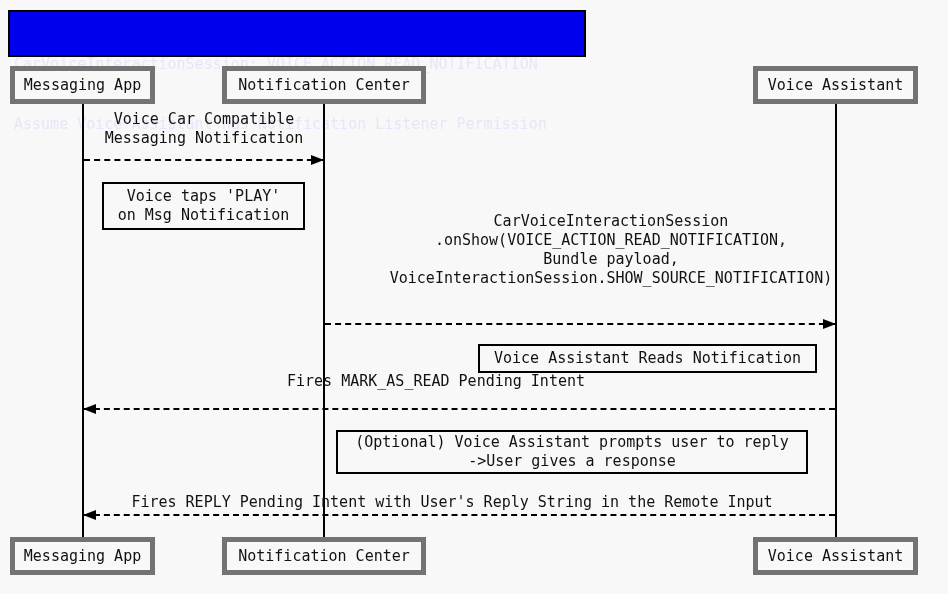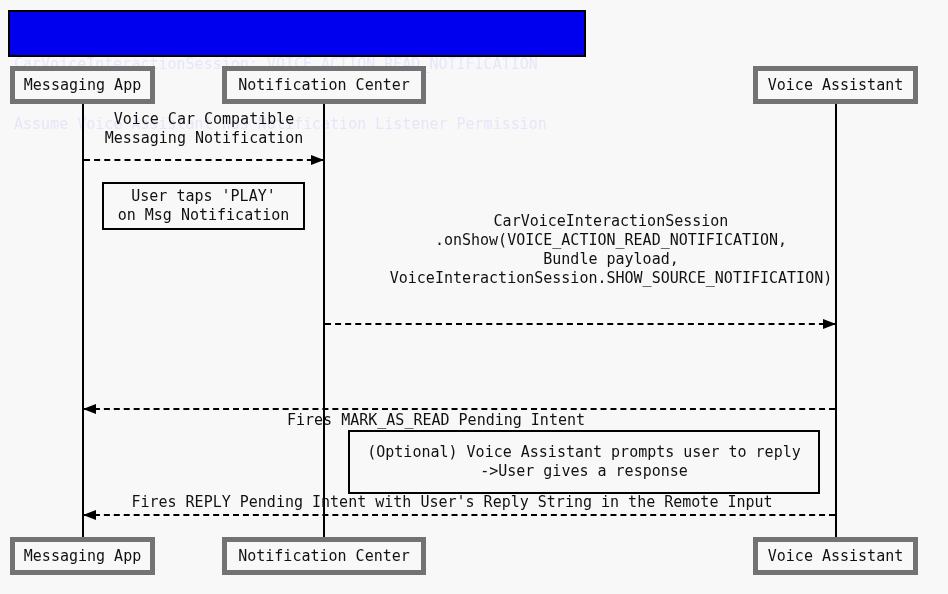"User taps 'PLAY'" div.note-box { text: User -> Voice }
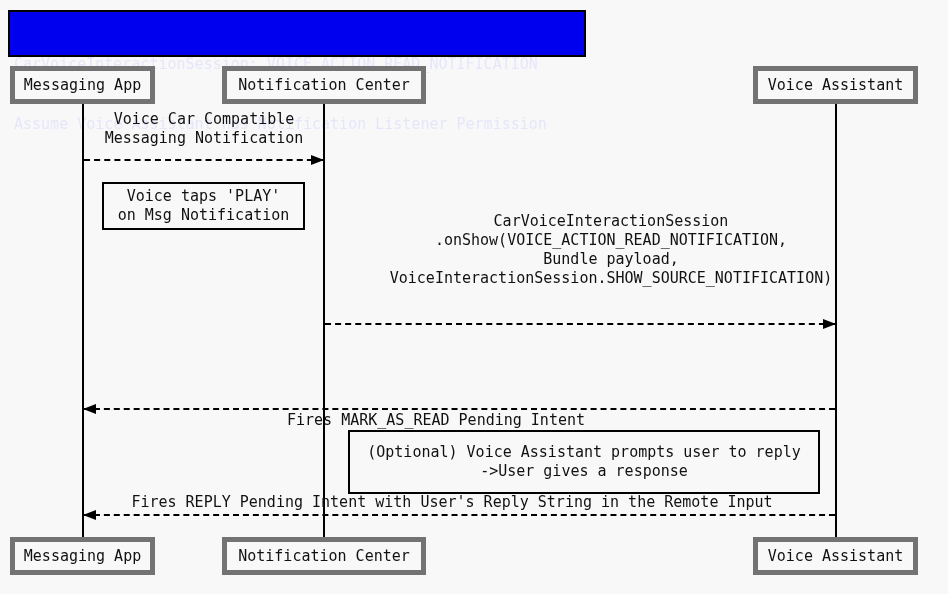"Voice Assistant Reads Notification" div.note-box { html: none -> <div>Voice Assistant Reads Notification</div> }
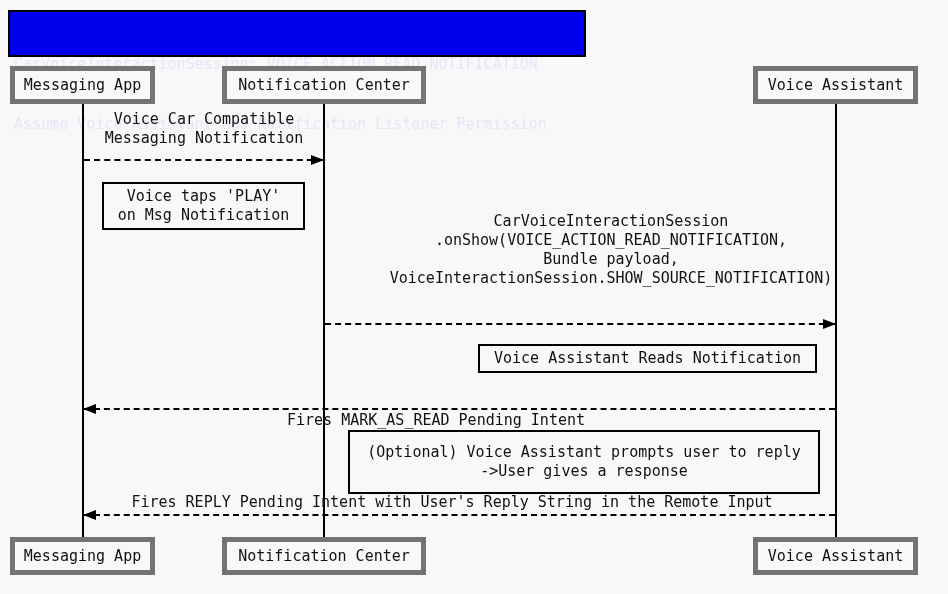"Fires MARK_AS_READ Pending Intent" div.msg-label { top: 411px -> 372px }
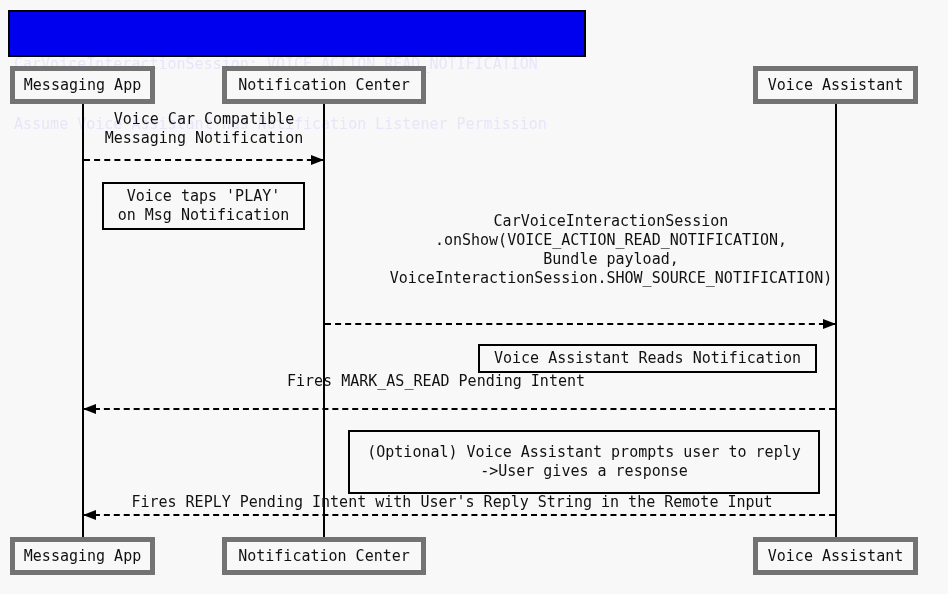"(Optional) Voice Assistant prompts user" div.note-box { height: 64px -> 44px; left: 348px -> 336px }
